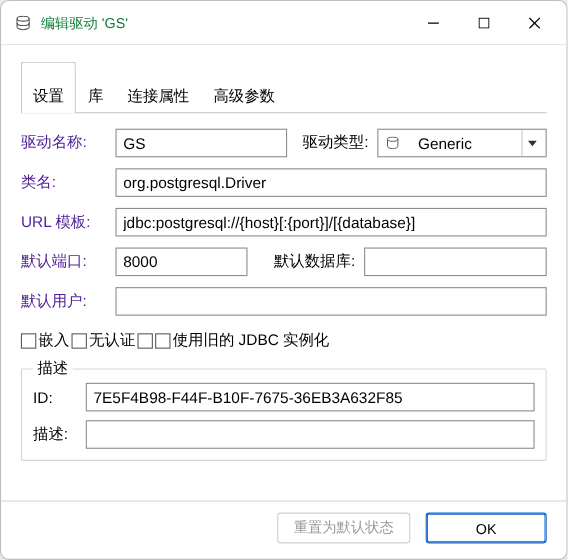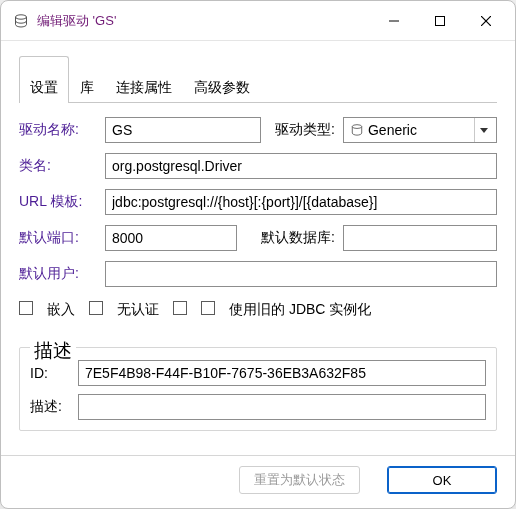"编辑驱动 'GS'" .title-text { color: #701a75 -> #15803d }
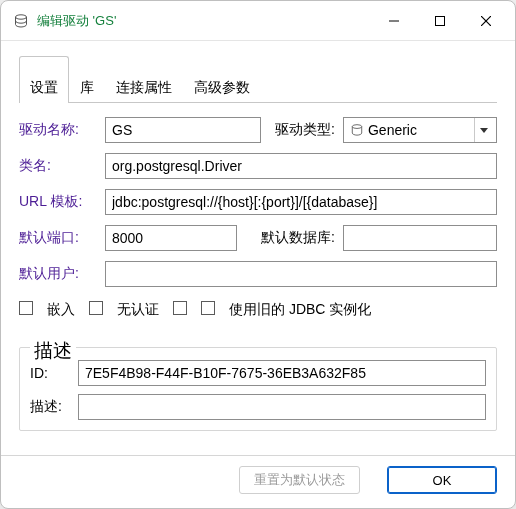"Generic" .select { gap: 4px -> 16px }
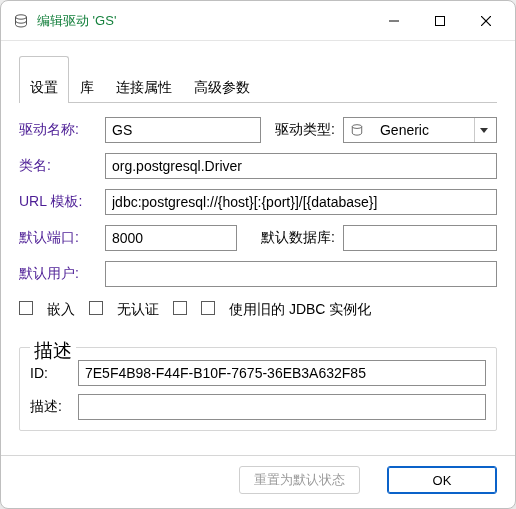"8000" input.field { width: 132px -> 120px }
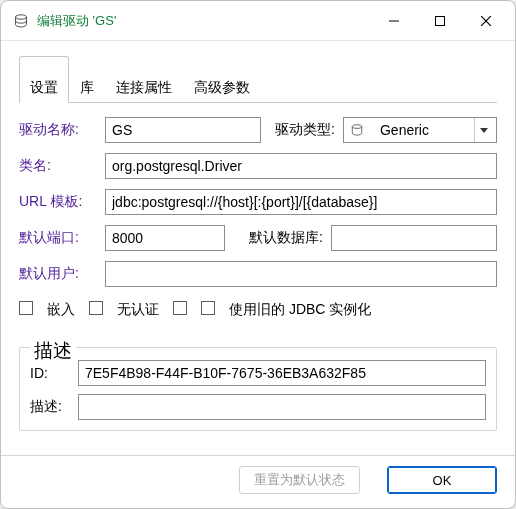"嵌入" .check-row { align-items: flex-start -> center; gap: 14px -> 2px; margin-bottom: 24px -> 12px }
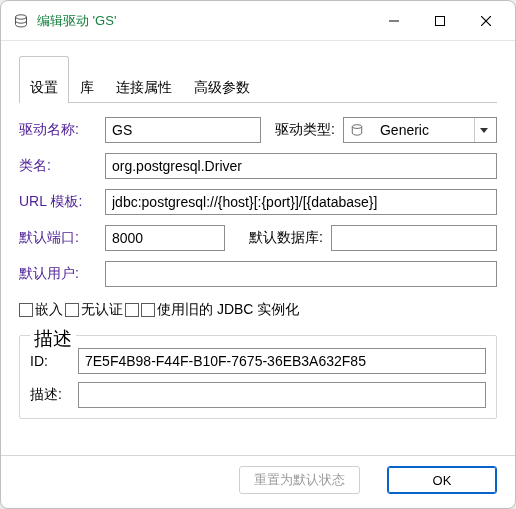"描述" .group .legend { font-size: 19px -> 14px }
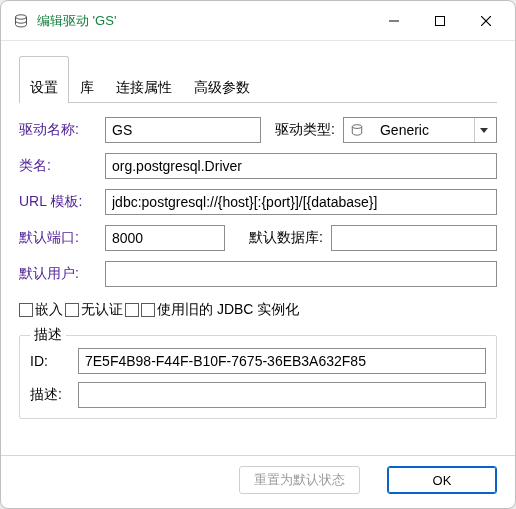"重置为默认状态" .footer { gap: 27px -> 14px }
